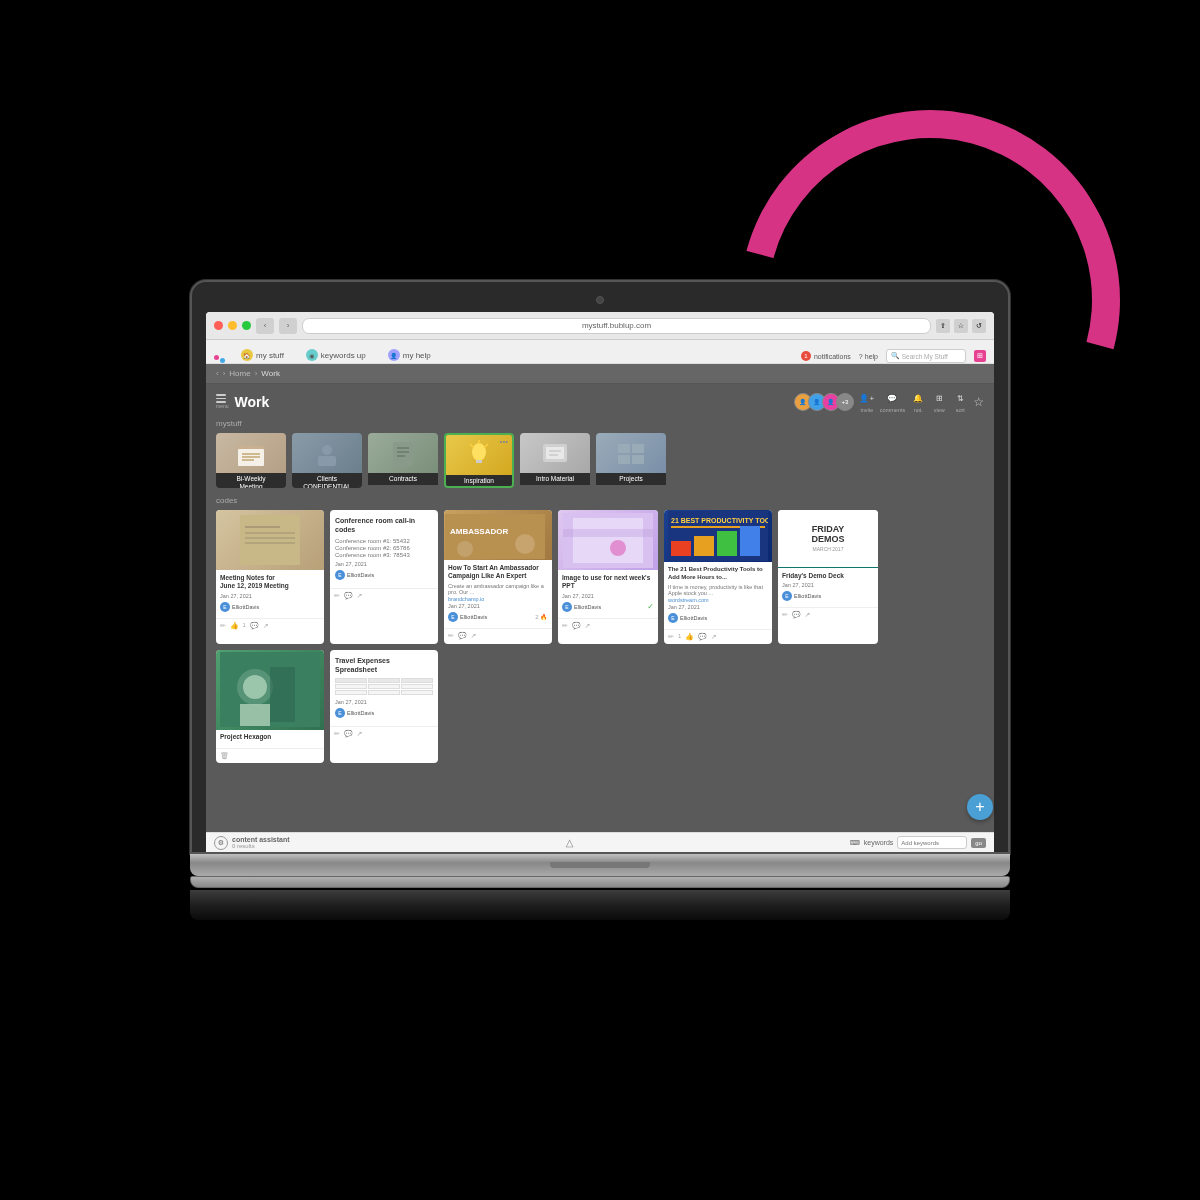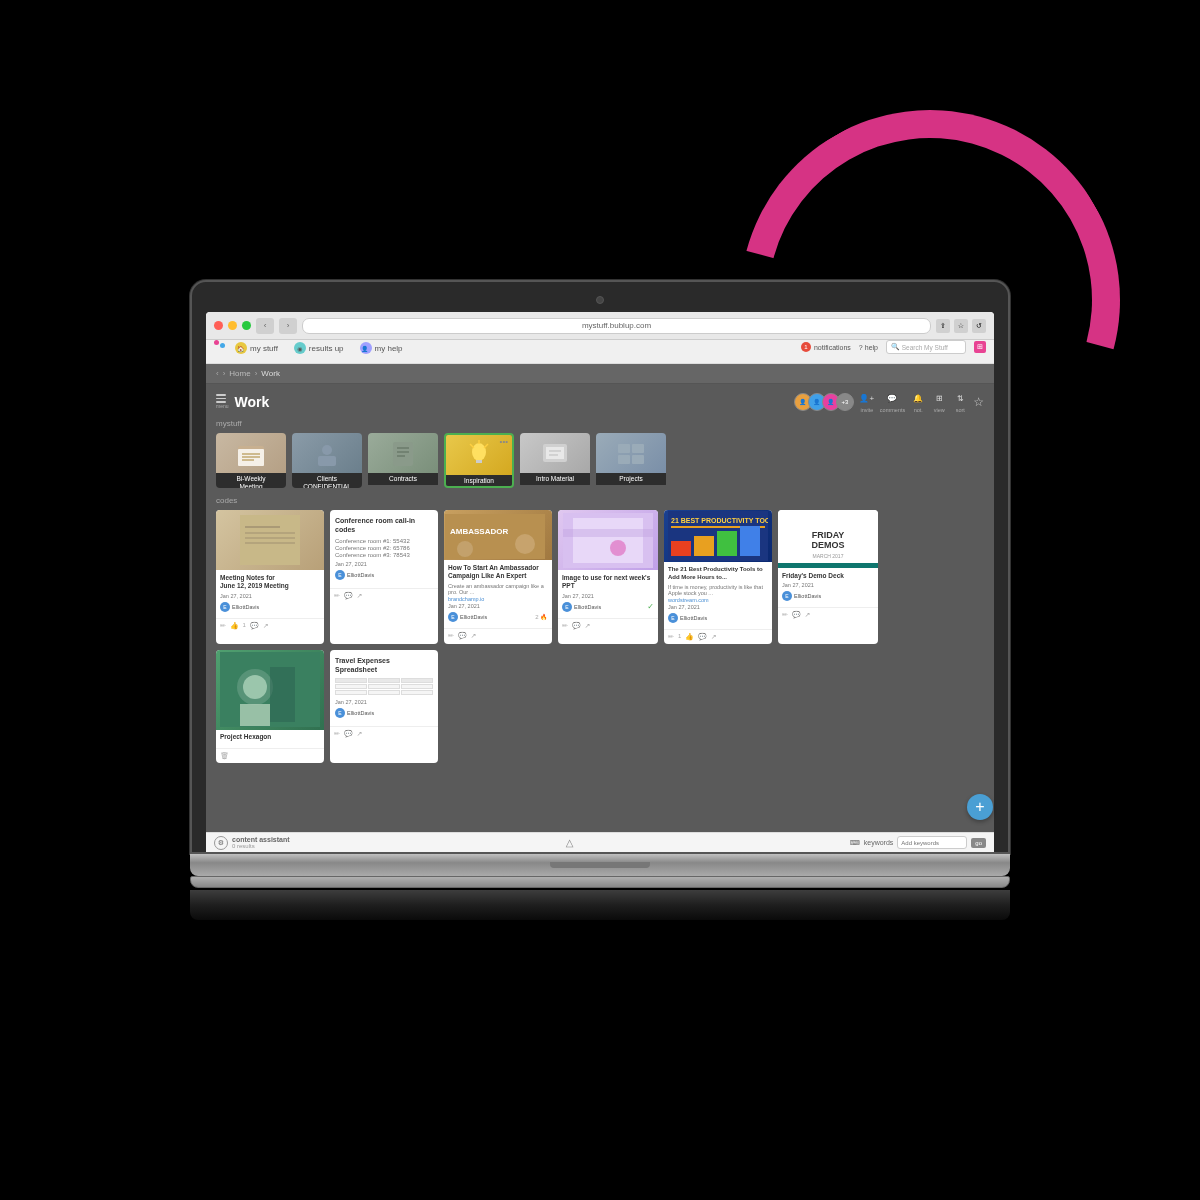"my stuff" .app-tabs { align-items: flex-start -> flex-end; gap: 4px -> 10px }
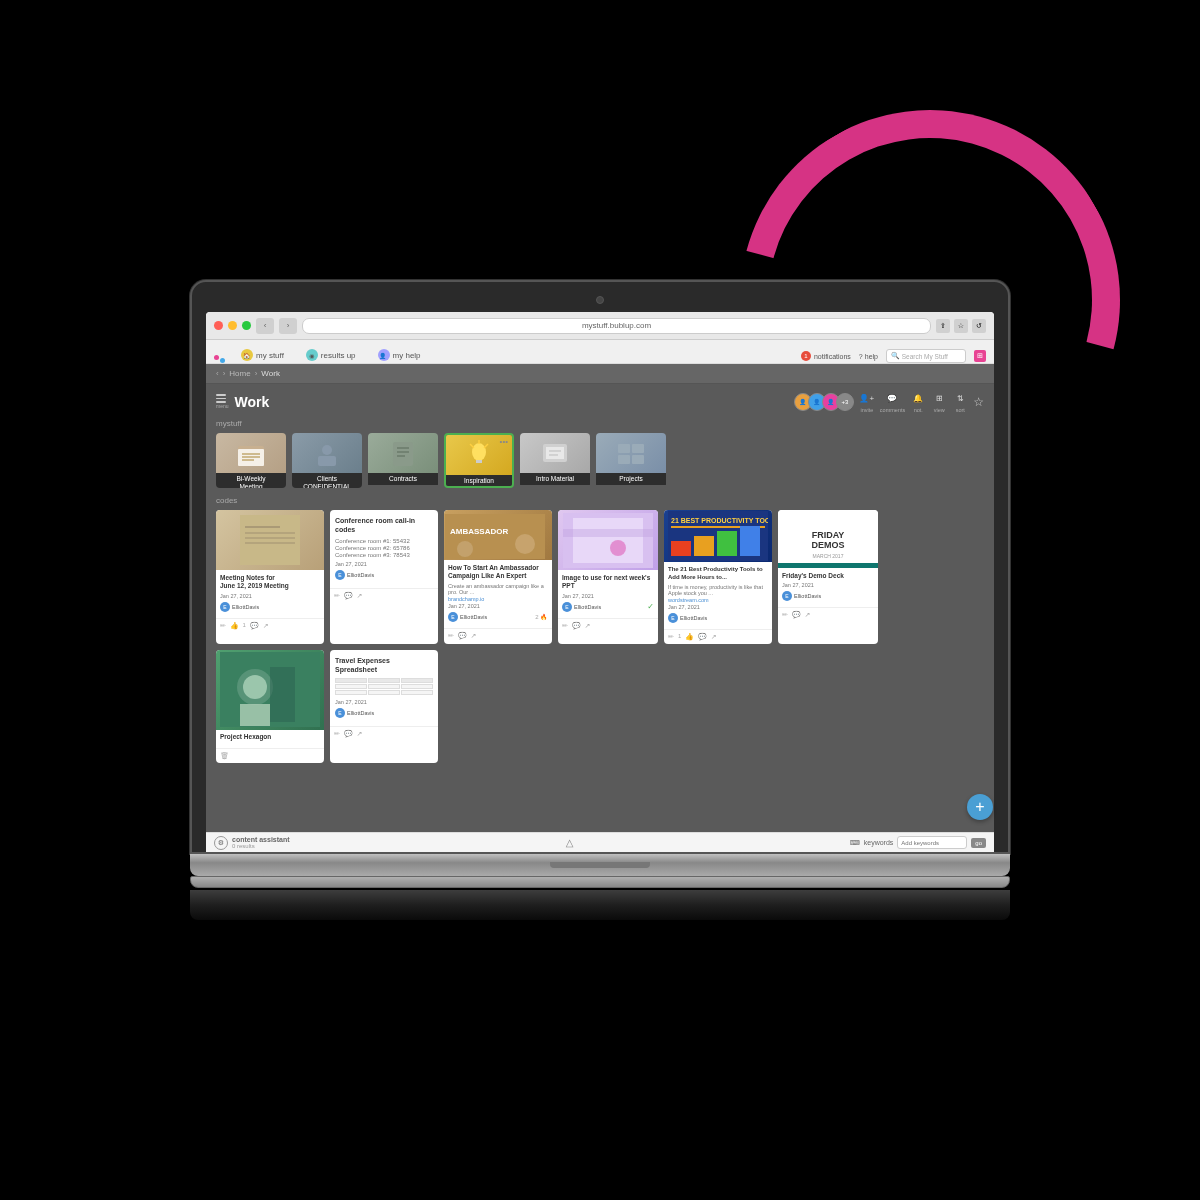"results up" span { text: results -> keywords }
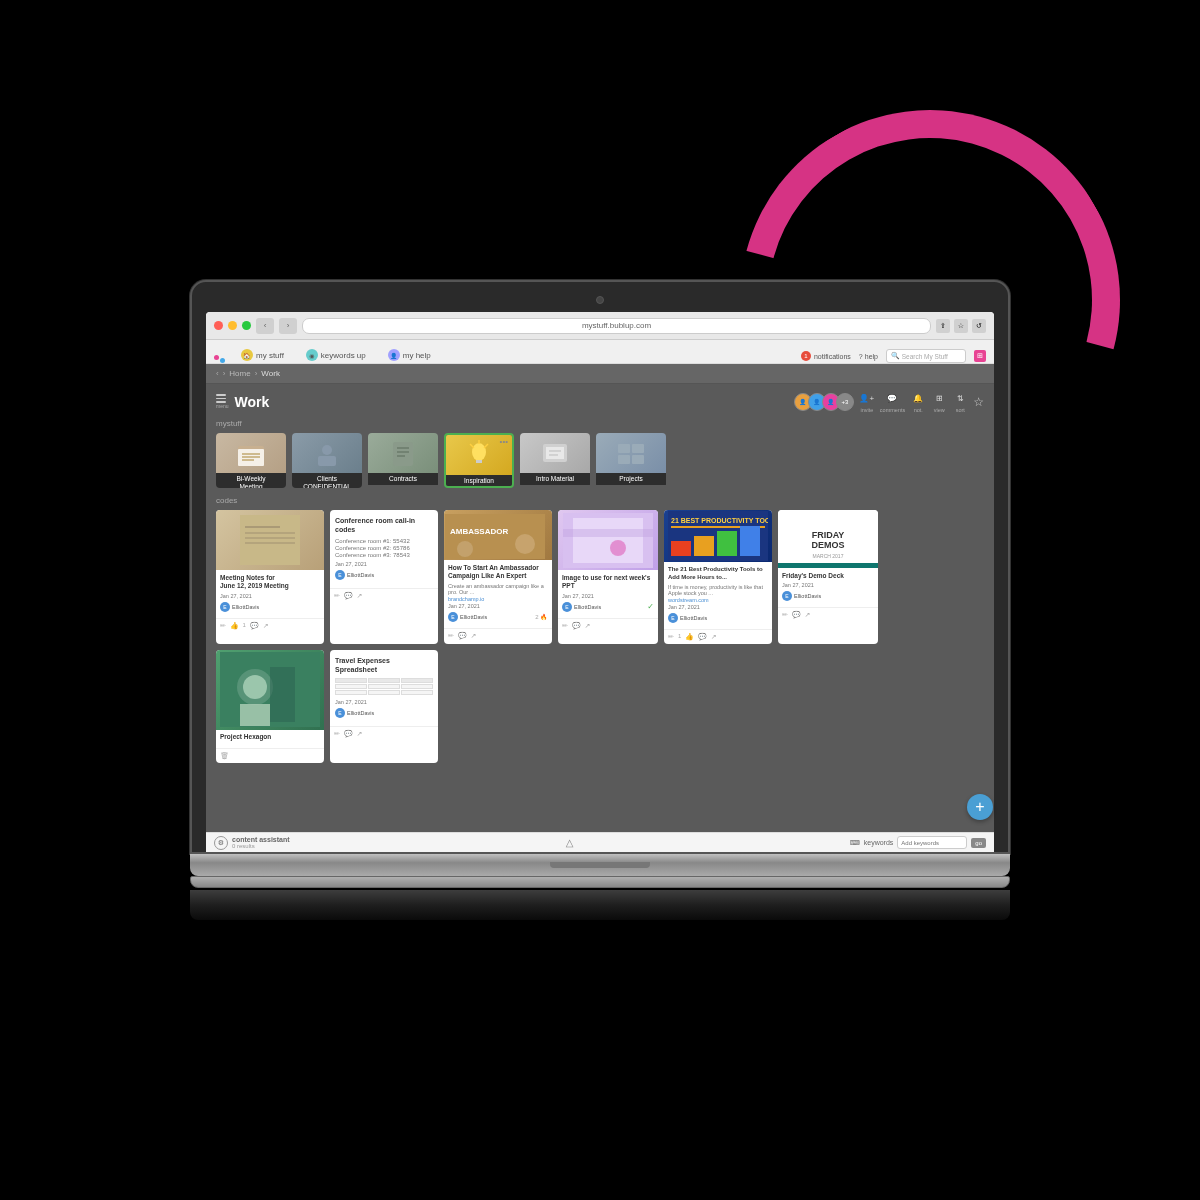"FRIDAY" div { align-items: flex-end -> center; border-bottom: 5px solid #0f766e -> 1px solid #0f766e }
